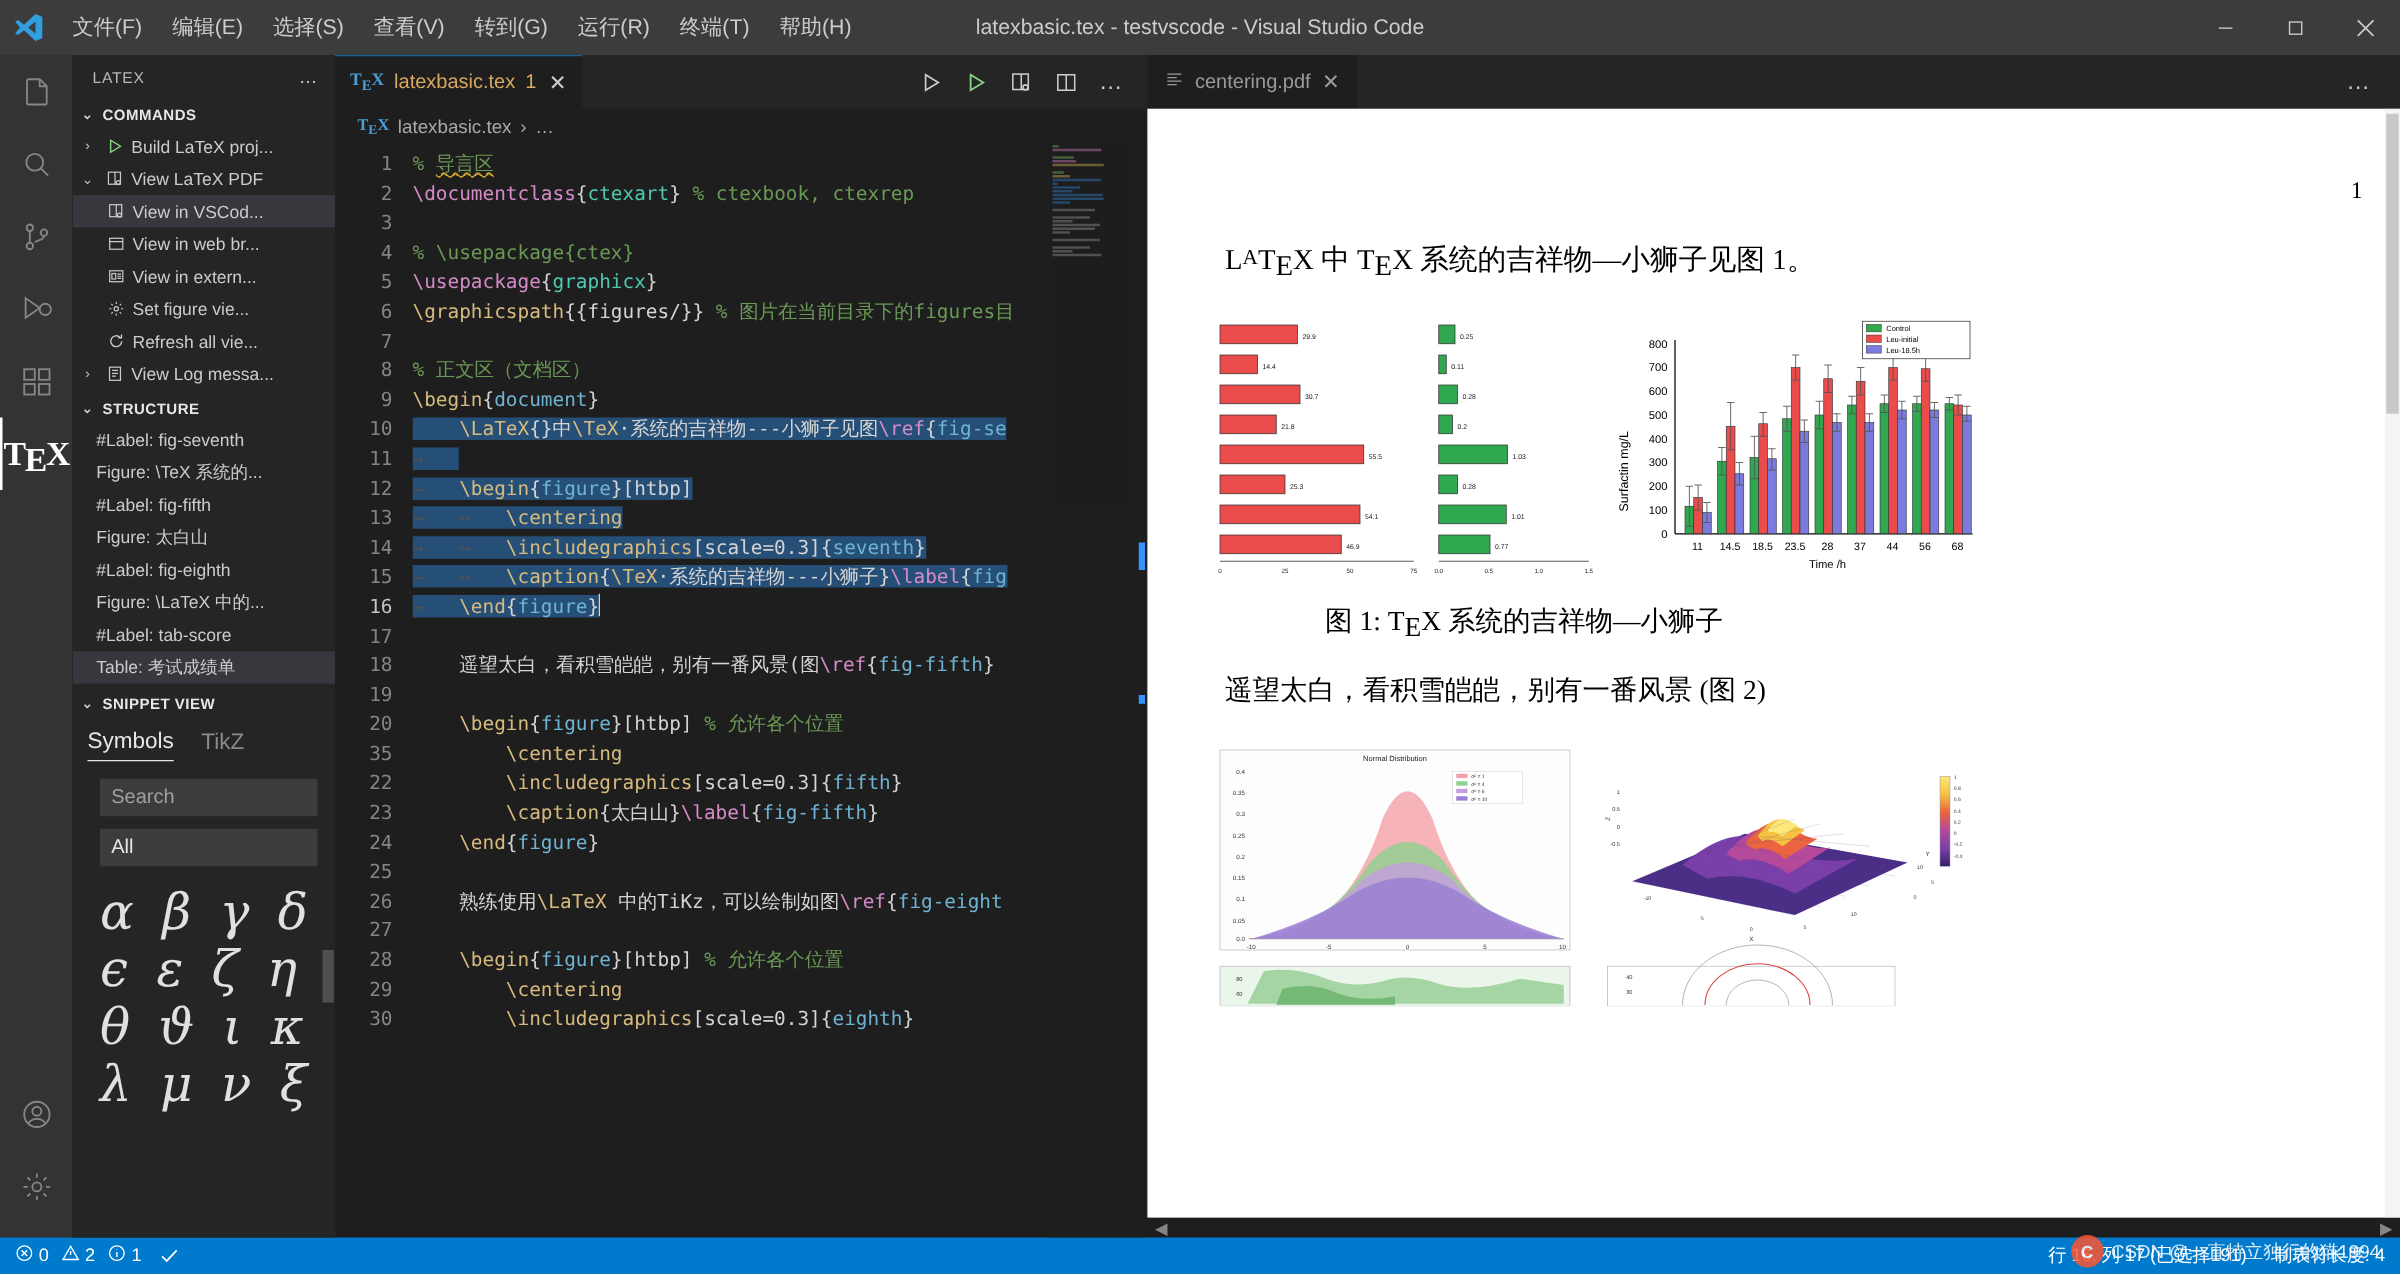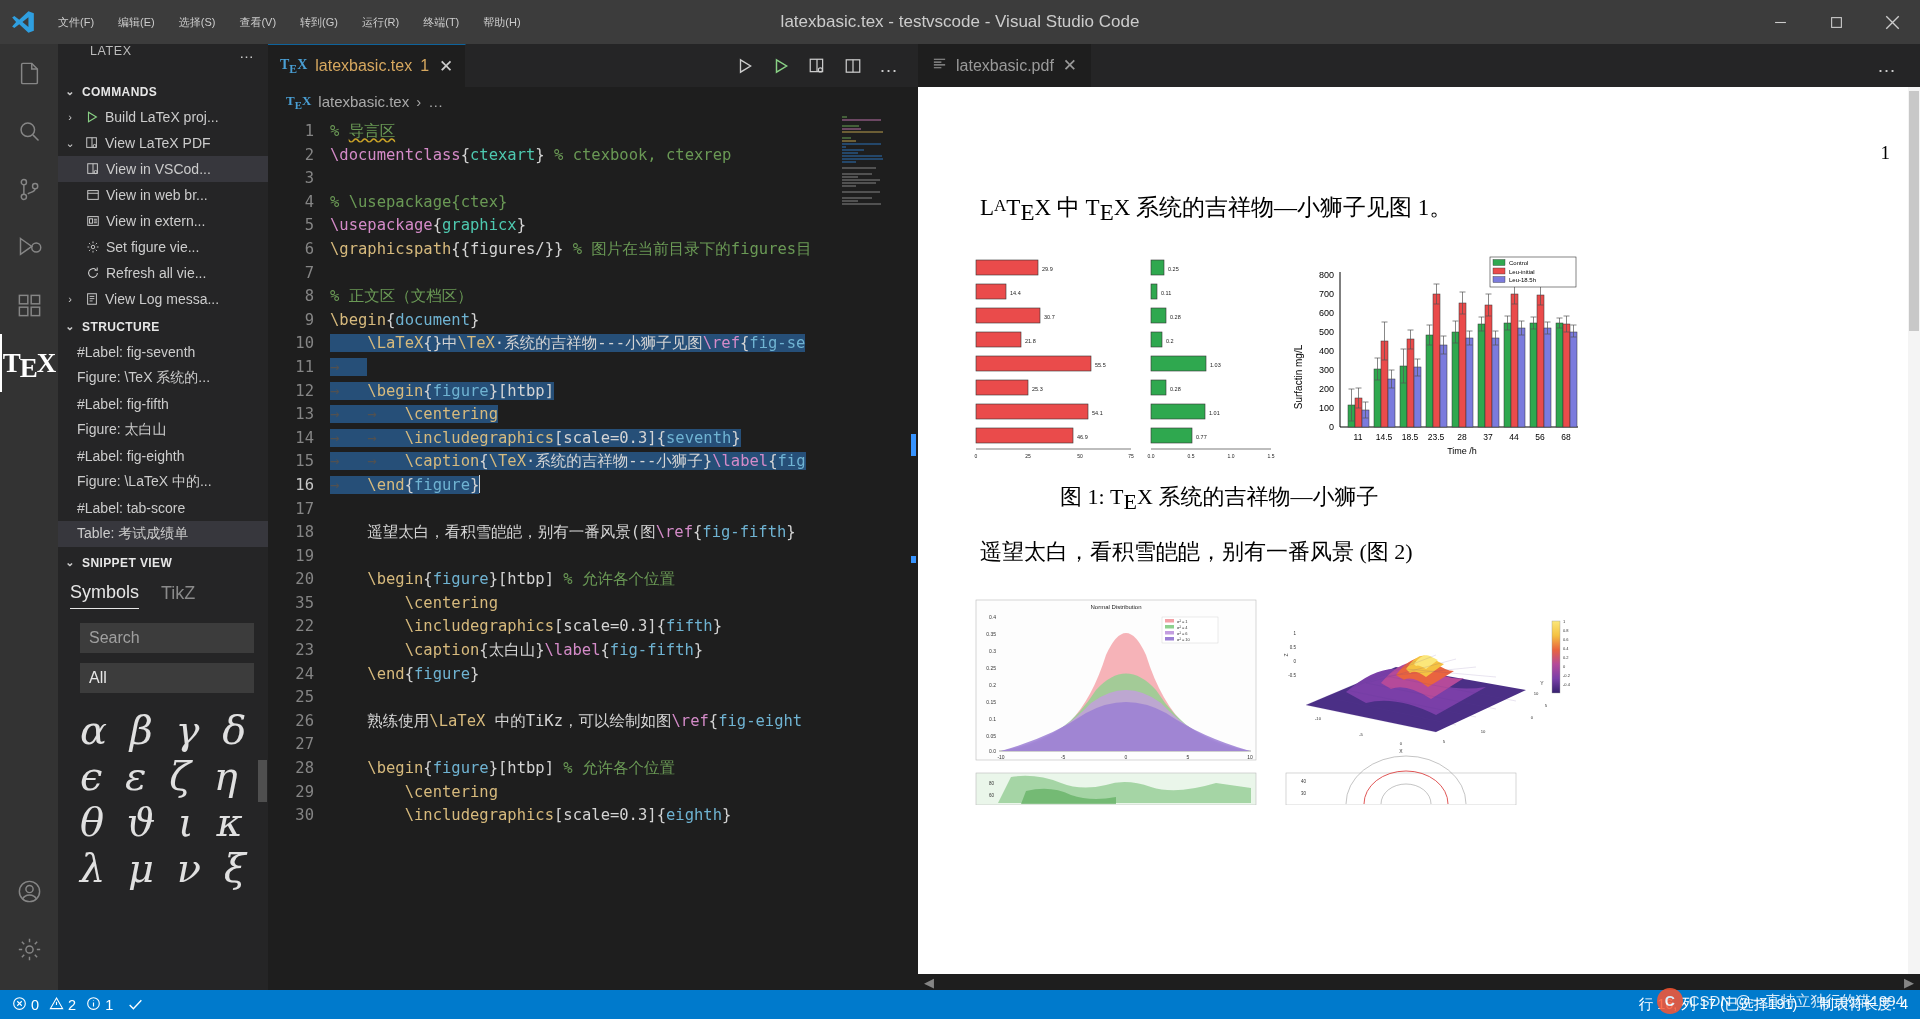"文件(F)" .menu-item { font-size: 11px -> 17px }
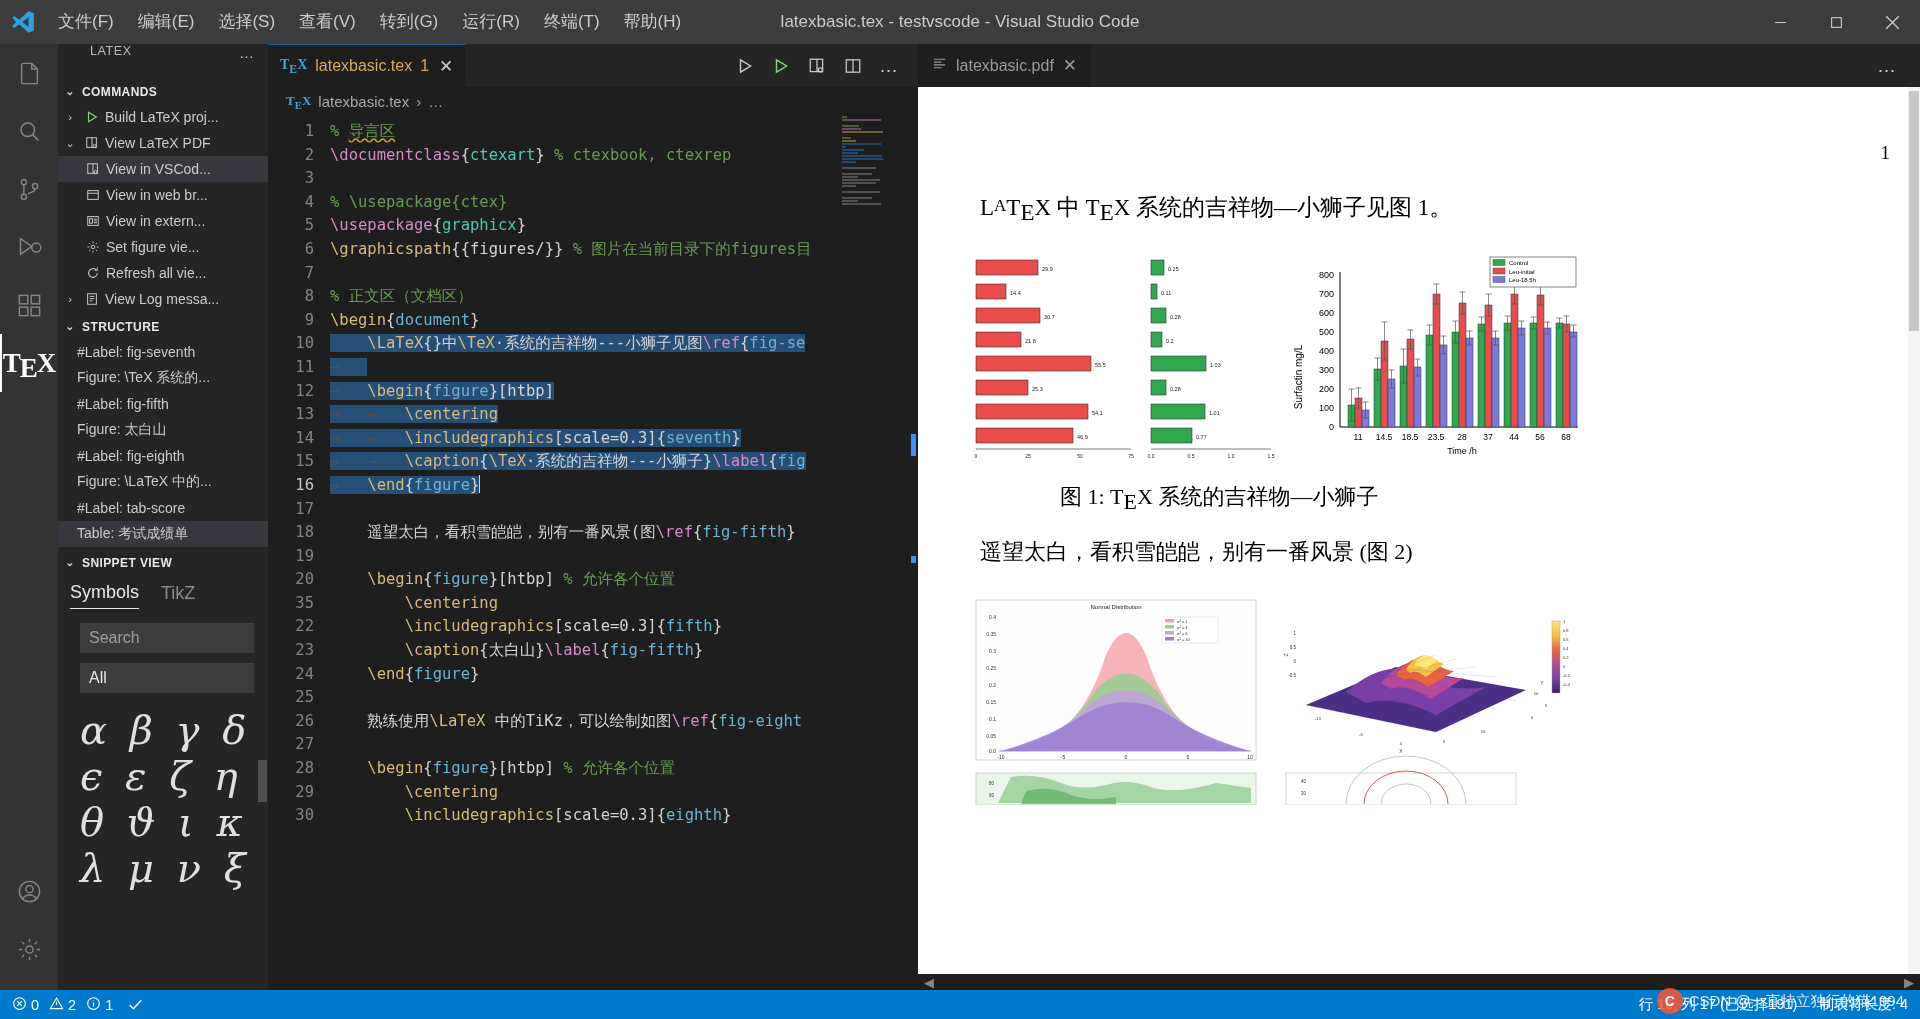"LATEX" .sidebar-title { align-items: flex-start -> center; padding: 0 12px 0 32px -> 0 12px 0 16px }
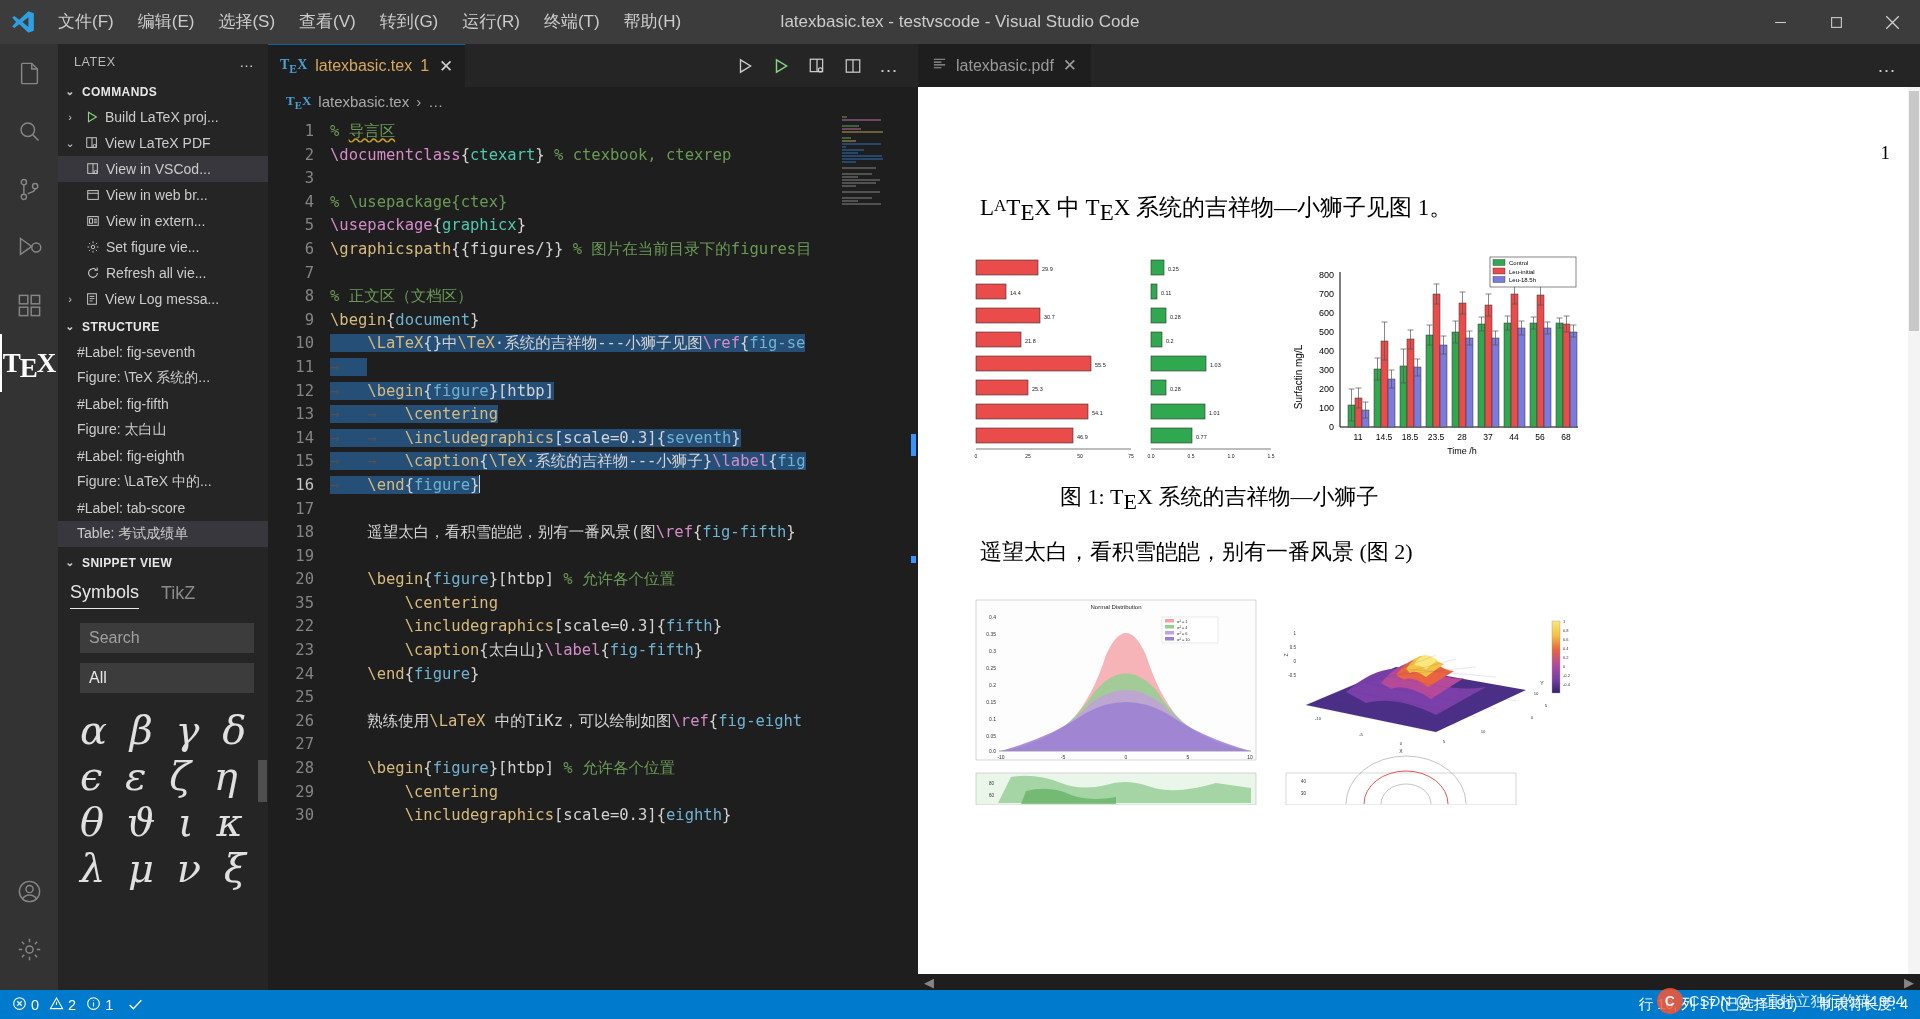"latexbasic.pdf" span { text: latexbasic.pdf -> centering.pdf }
